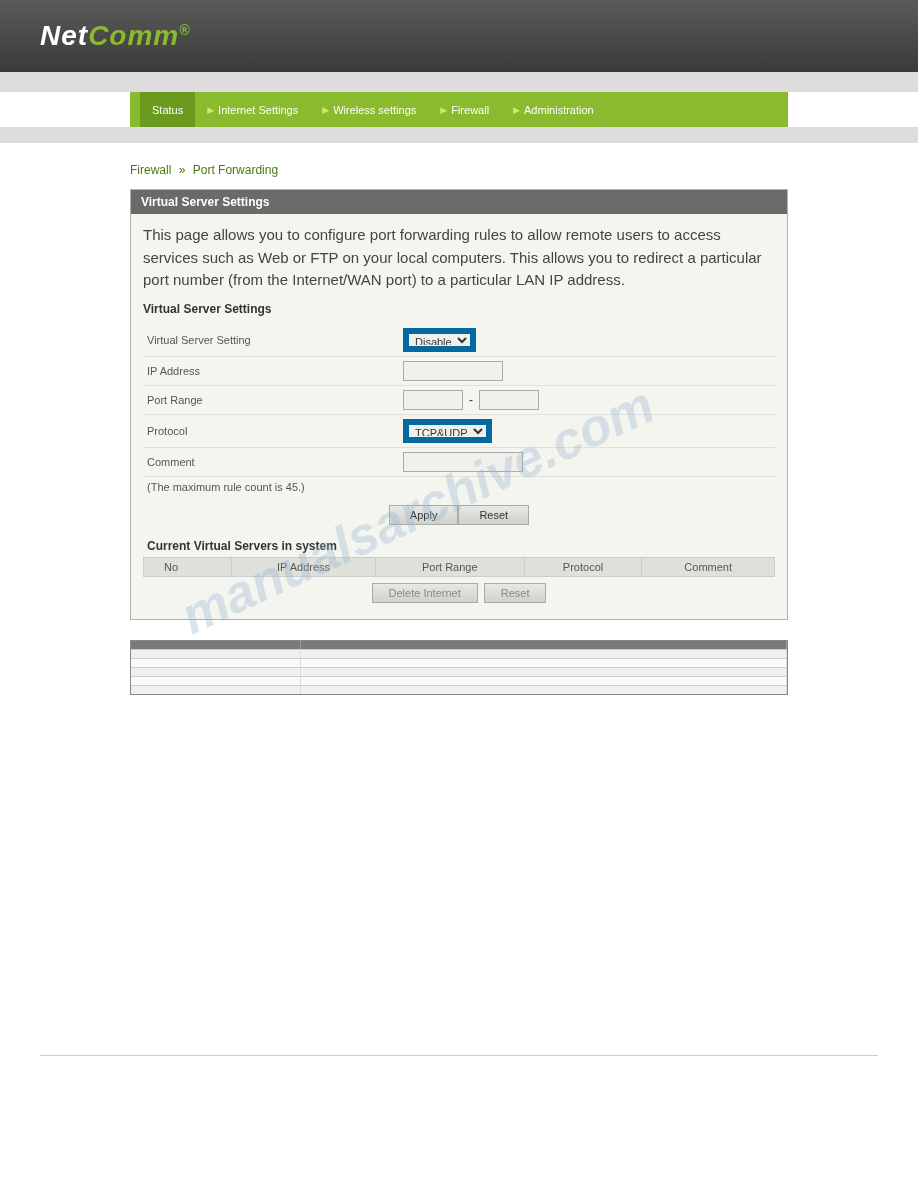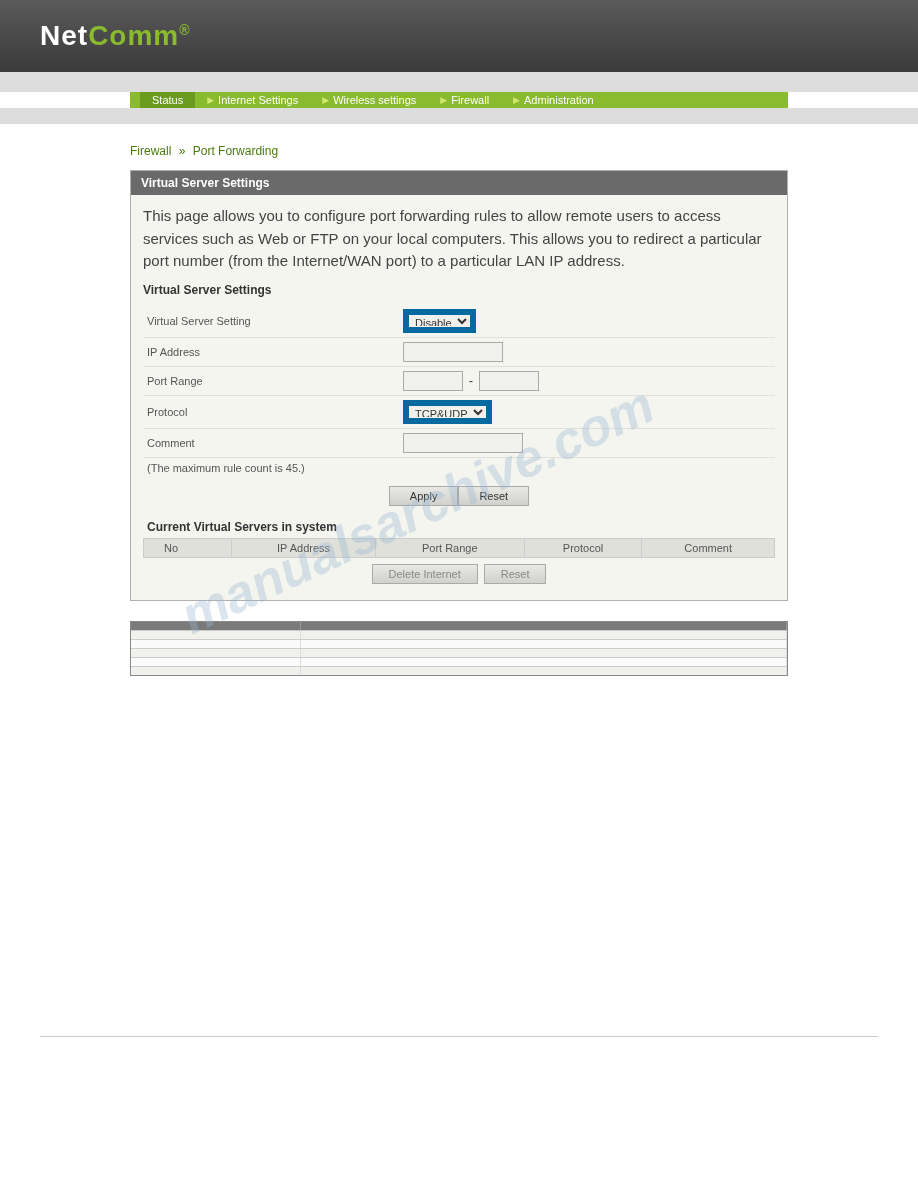"NetComm®" .logo-text { font-style: none -> italic }
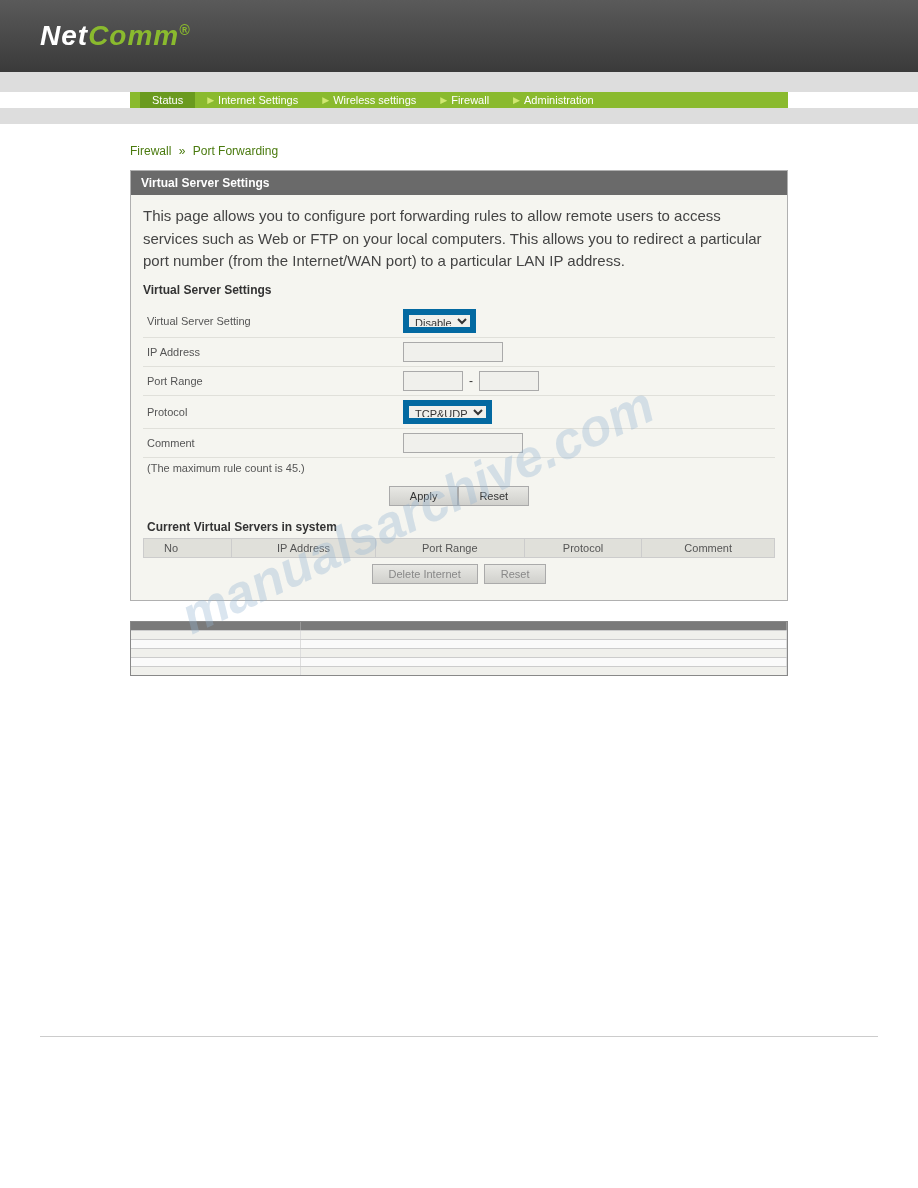"Status" .nav-bar { height: 16px -> 35px }
